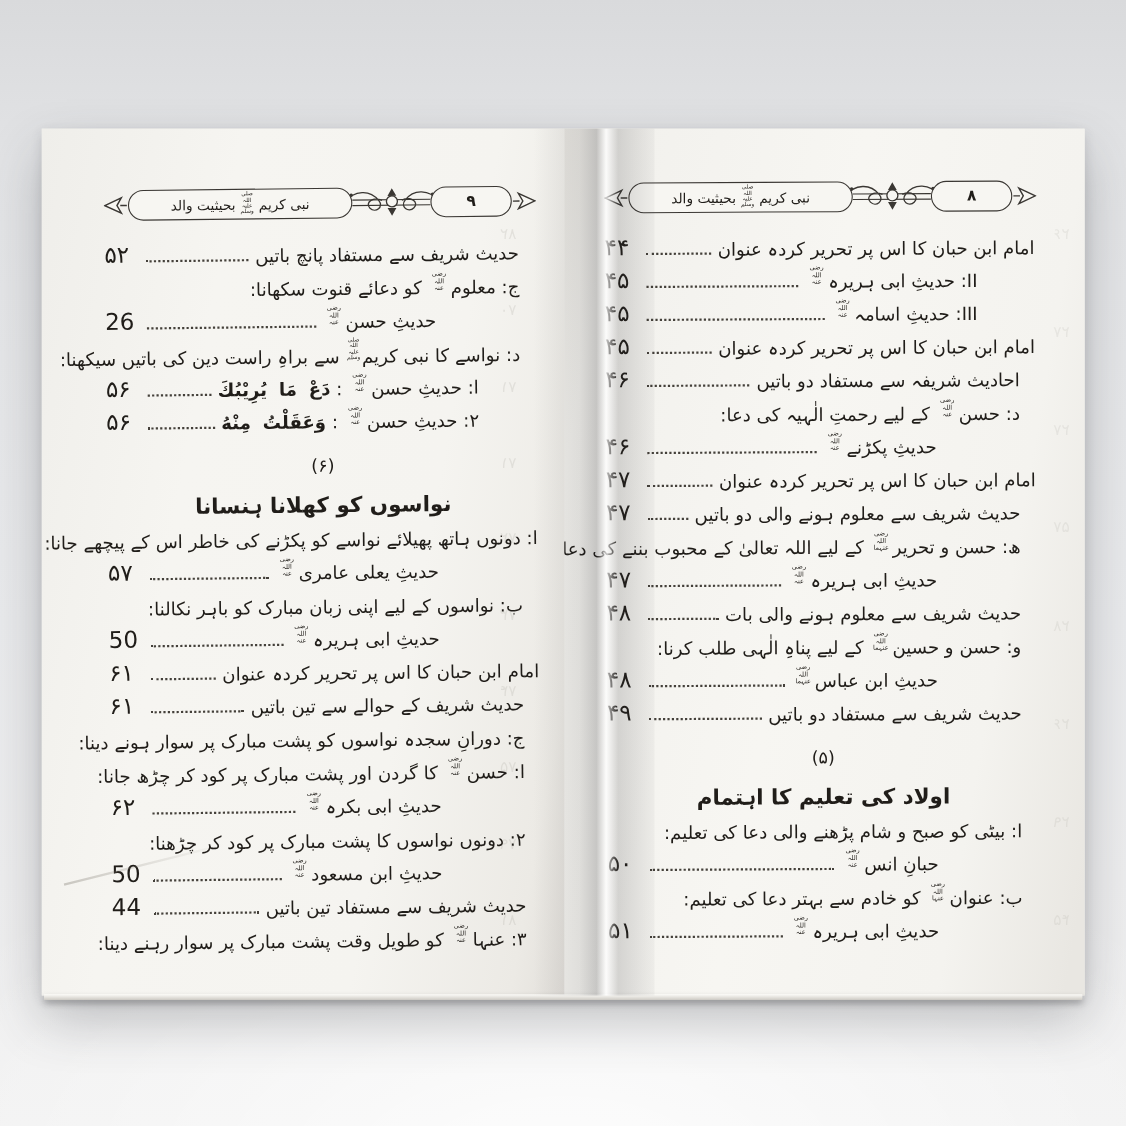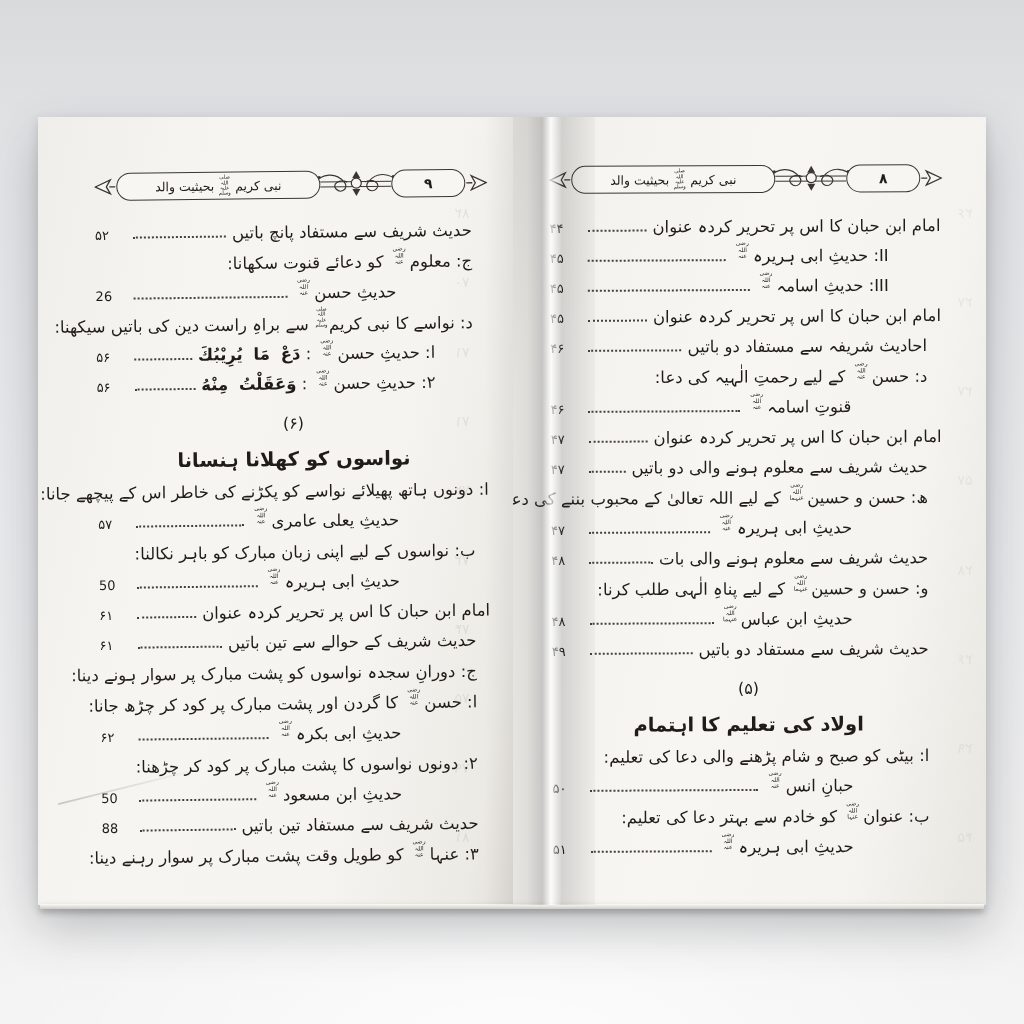"۵۲" .row .pg { font-size: 13px -> 21px }
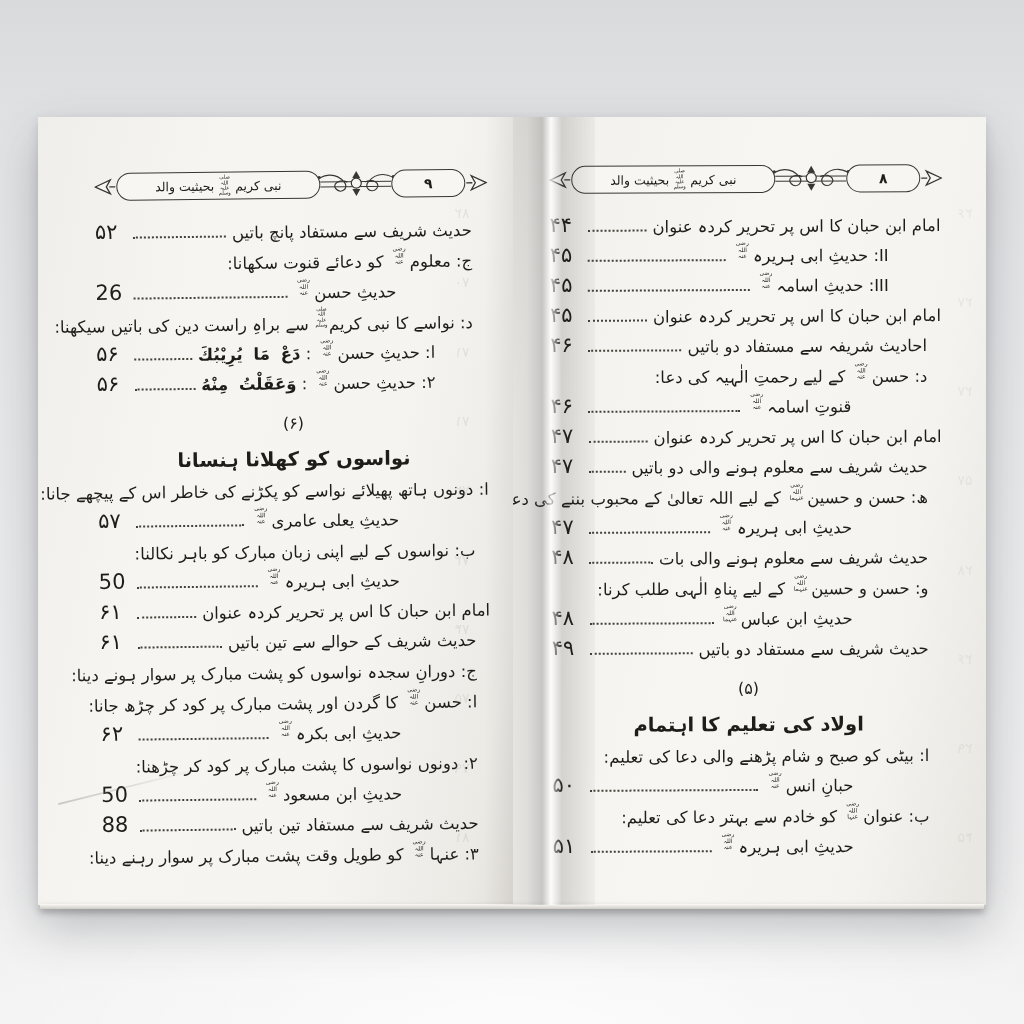"قنوتِ اسامہ" span { text: قنوتِ اسامہ -> حدیثِ پکڑنے }
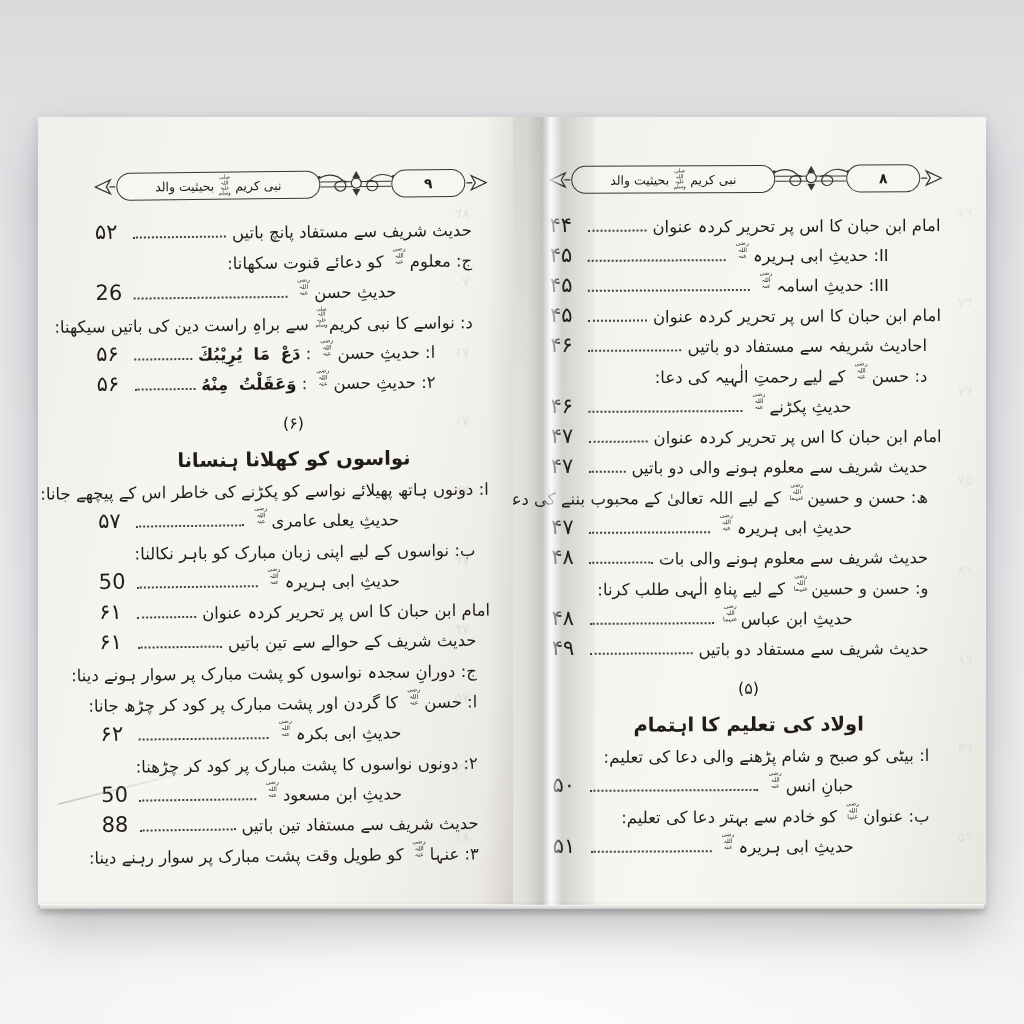"ھ: حسن و حسین" span { text: حسین -> تحریر }
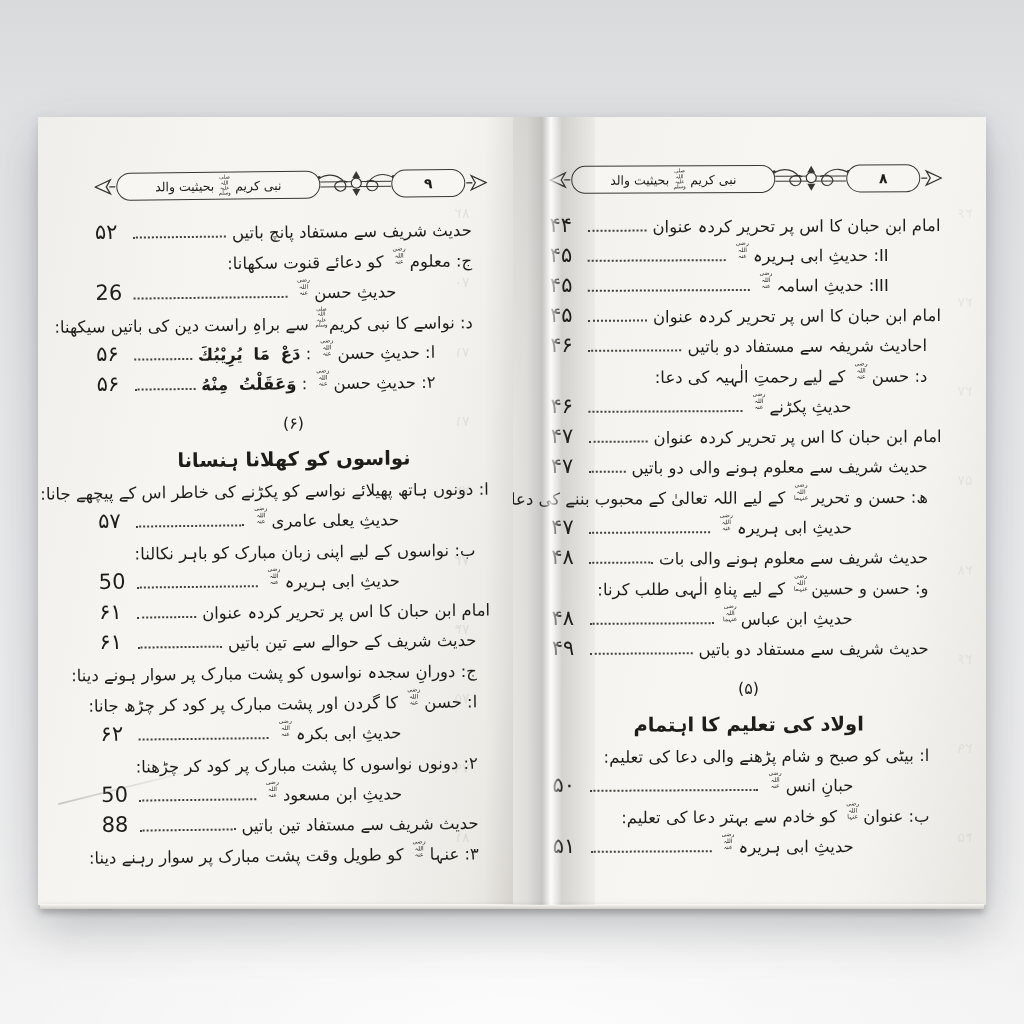"88" span.pg { text: 88 -> 44 }
